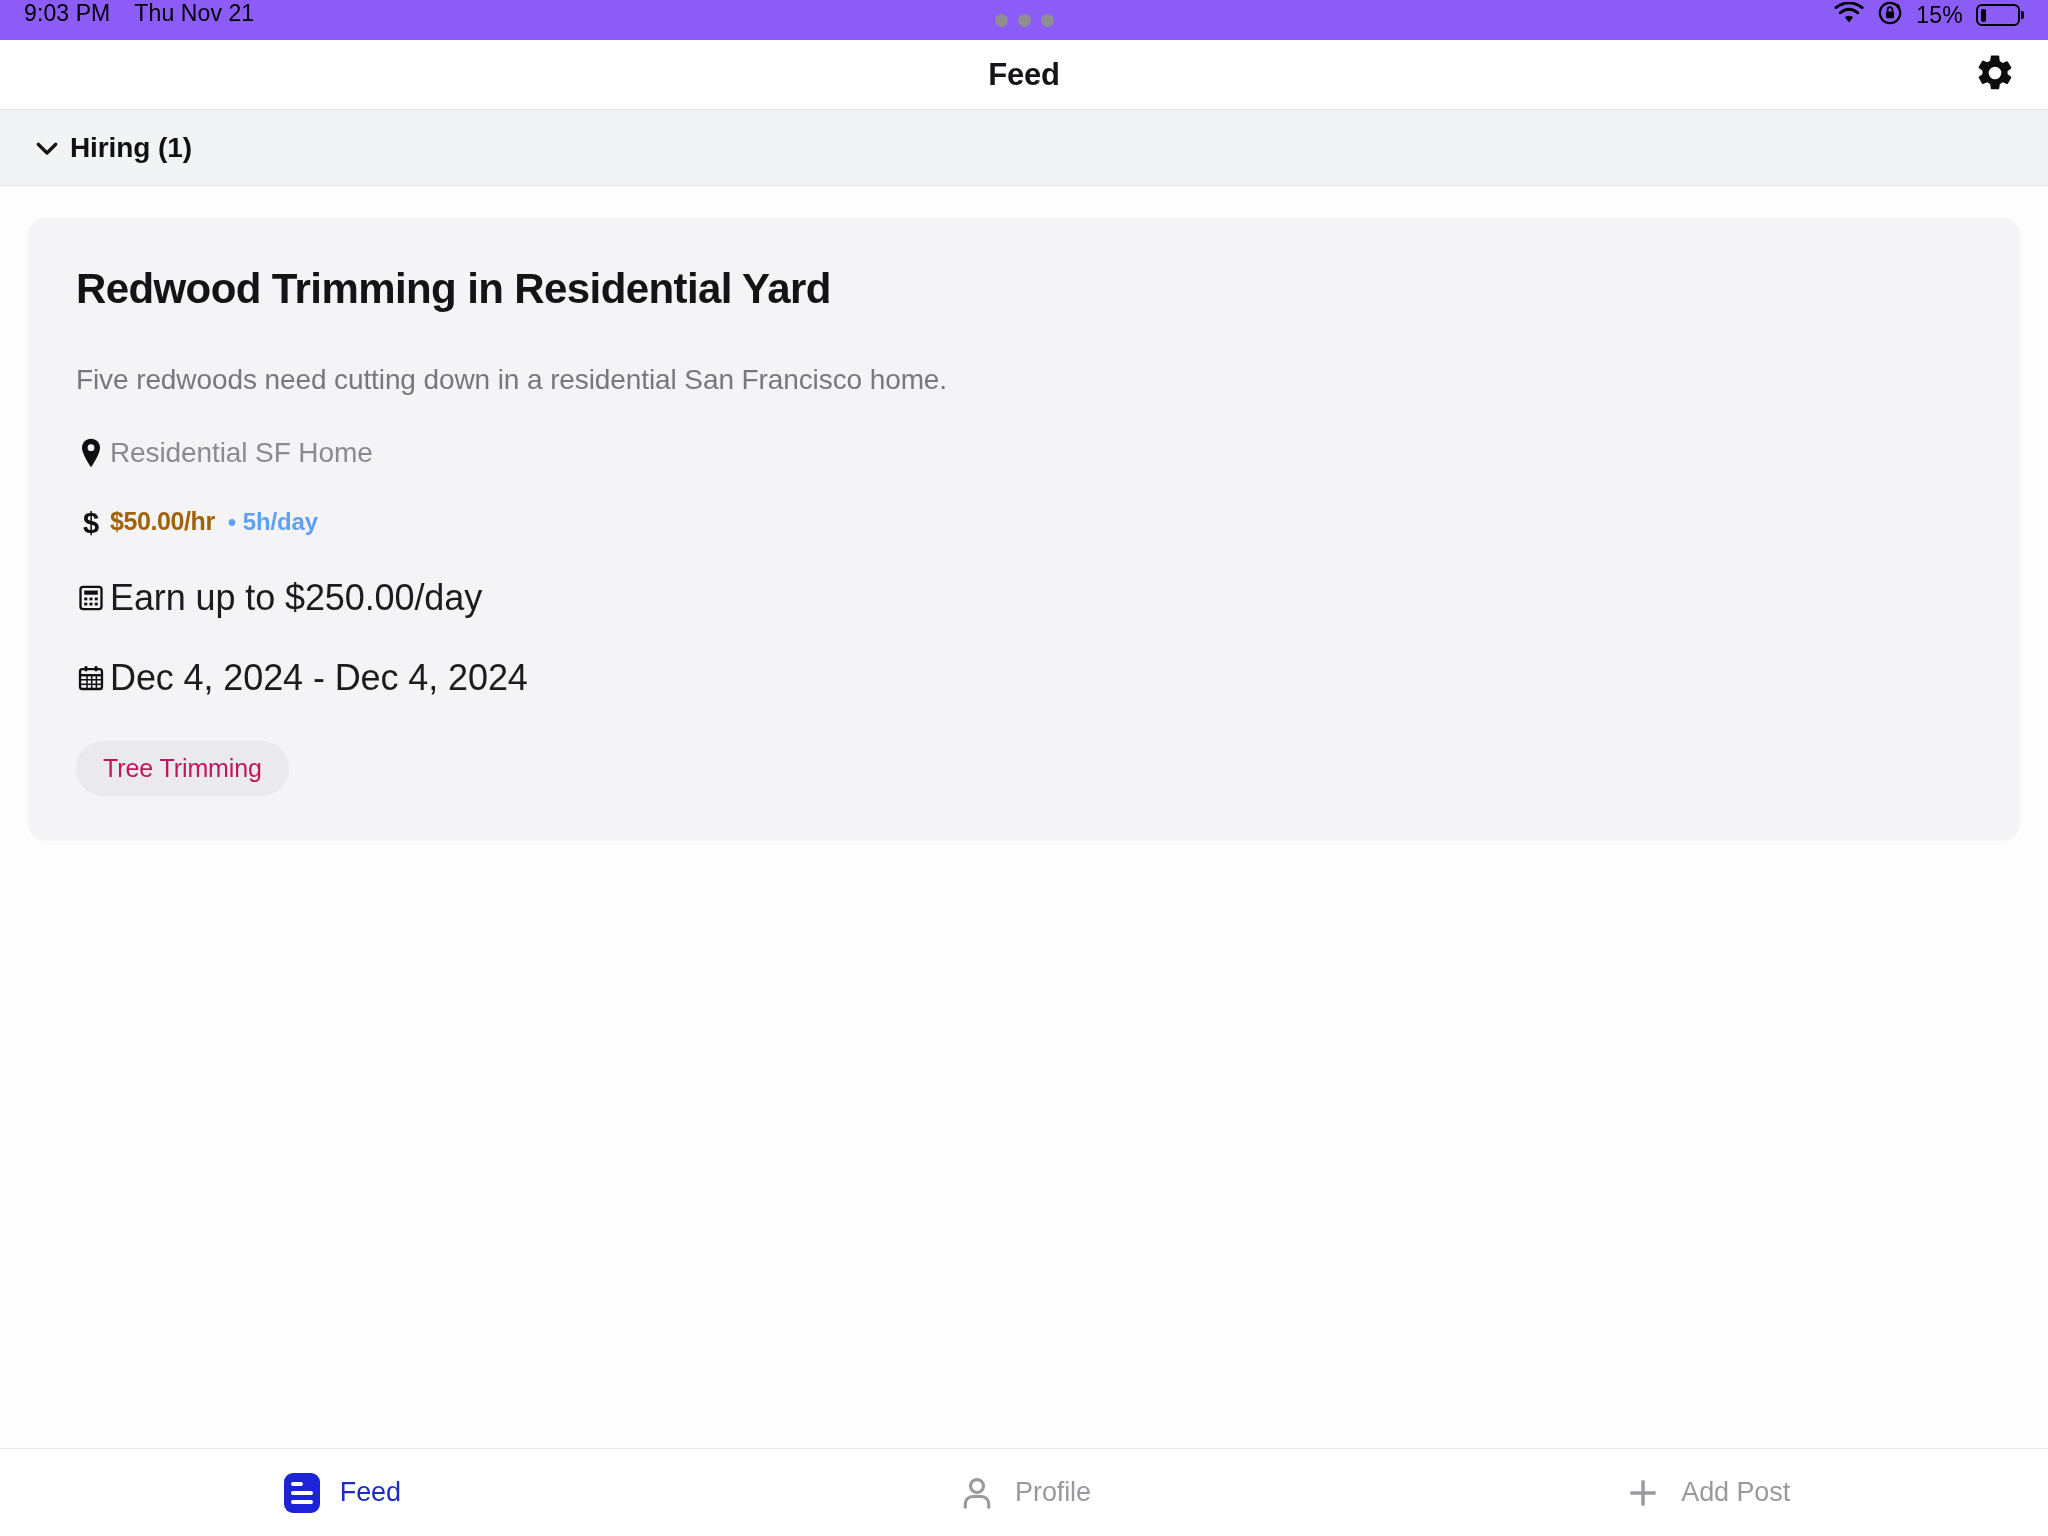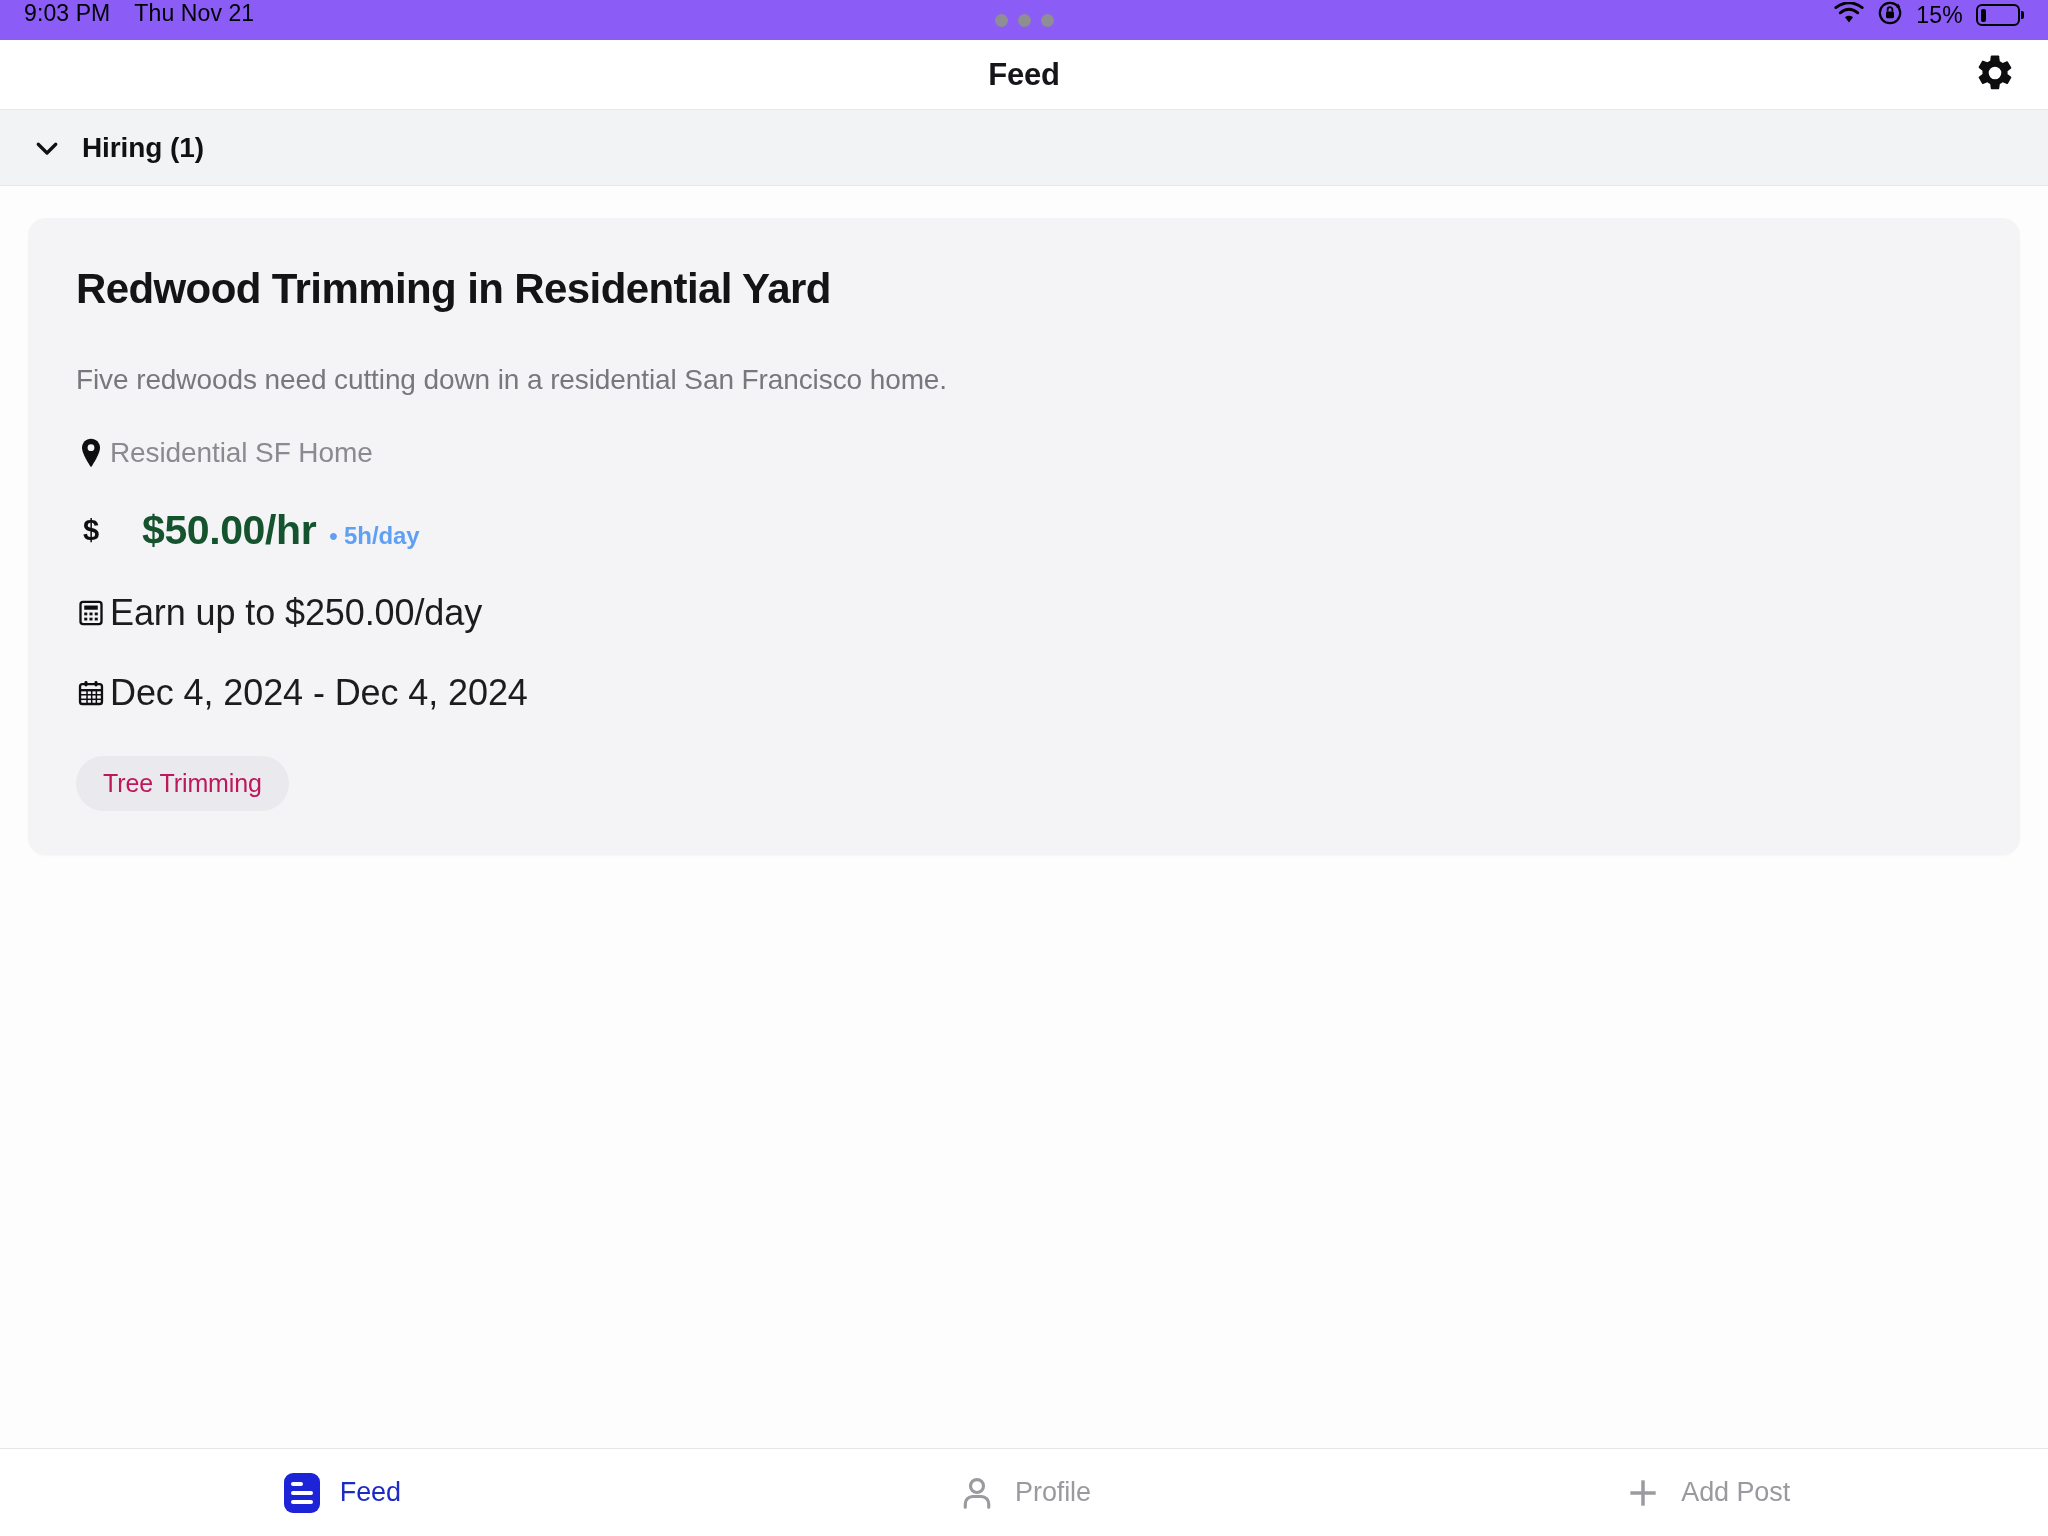"Hiring (1)" .section-header { gap: 20px -> 8px }
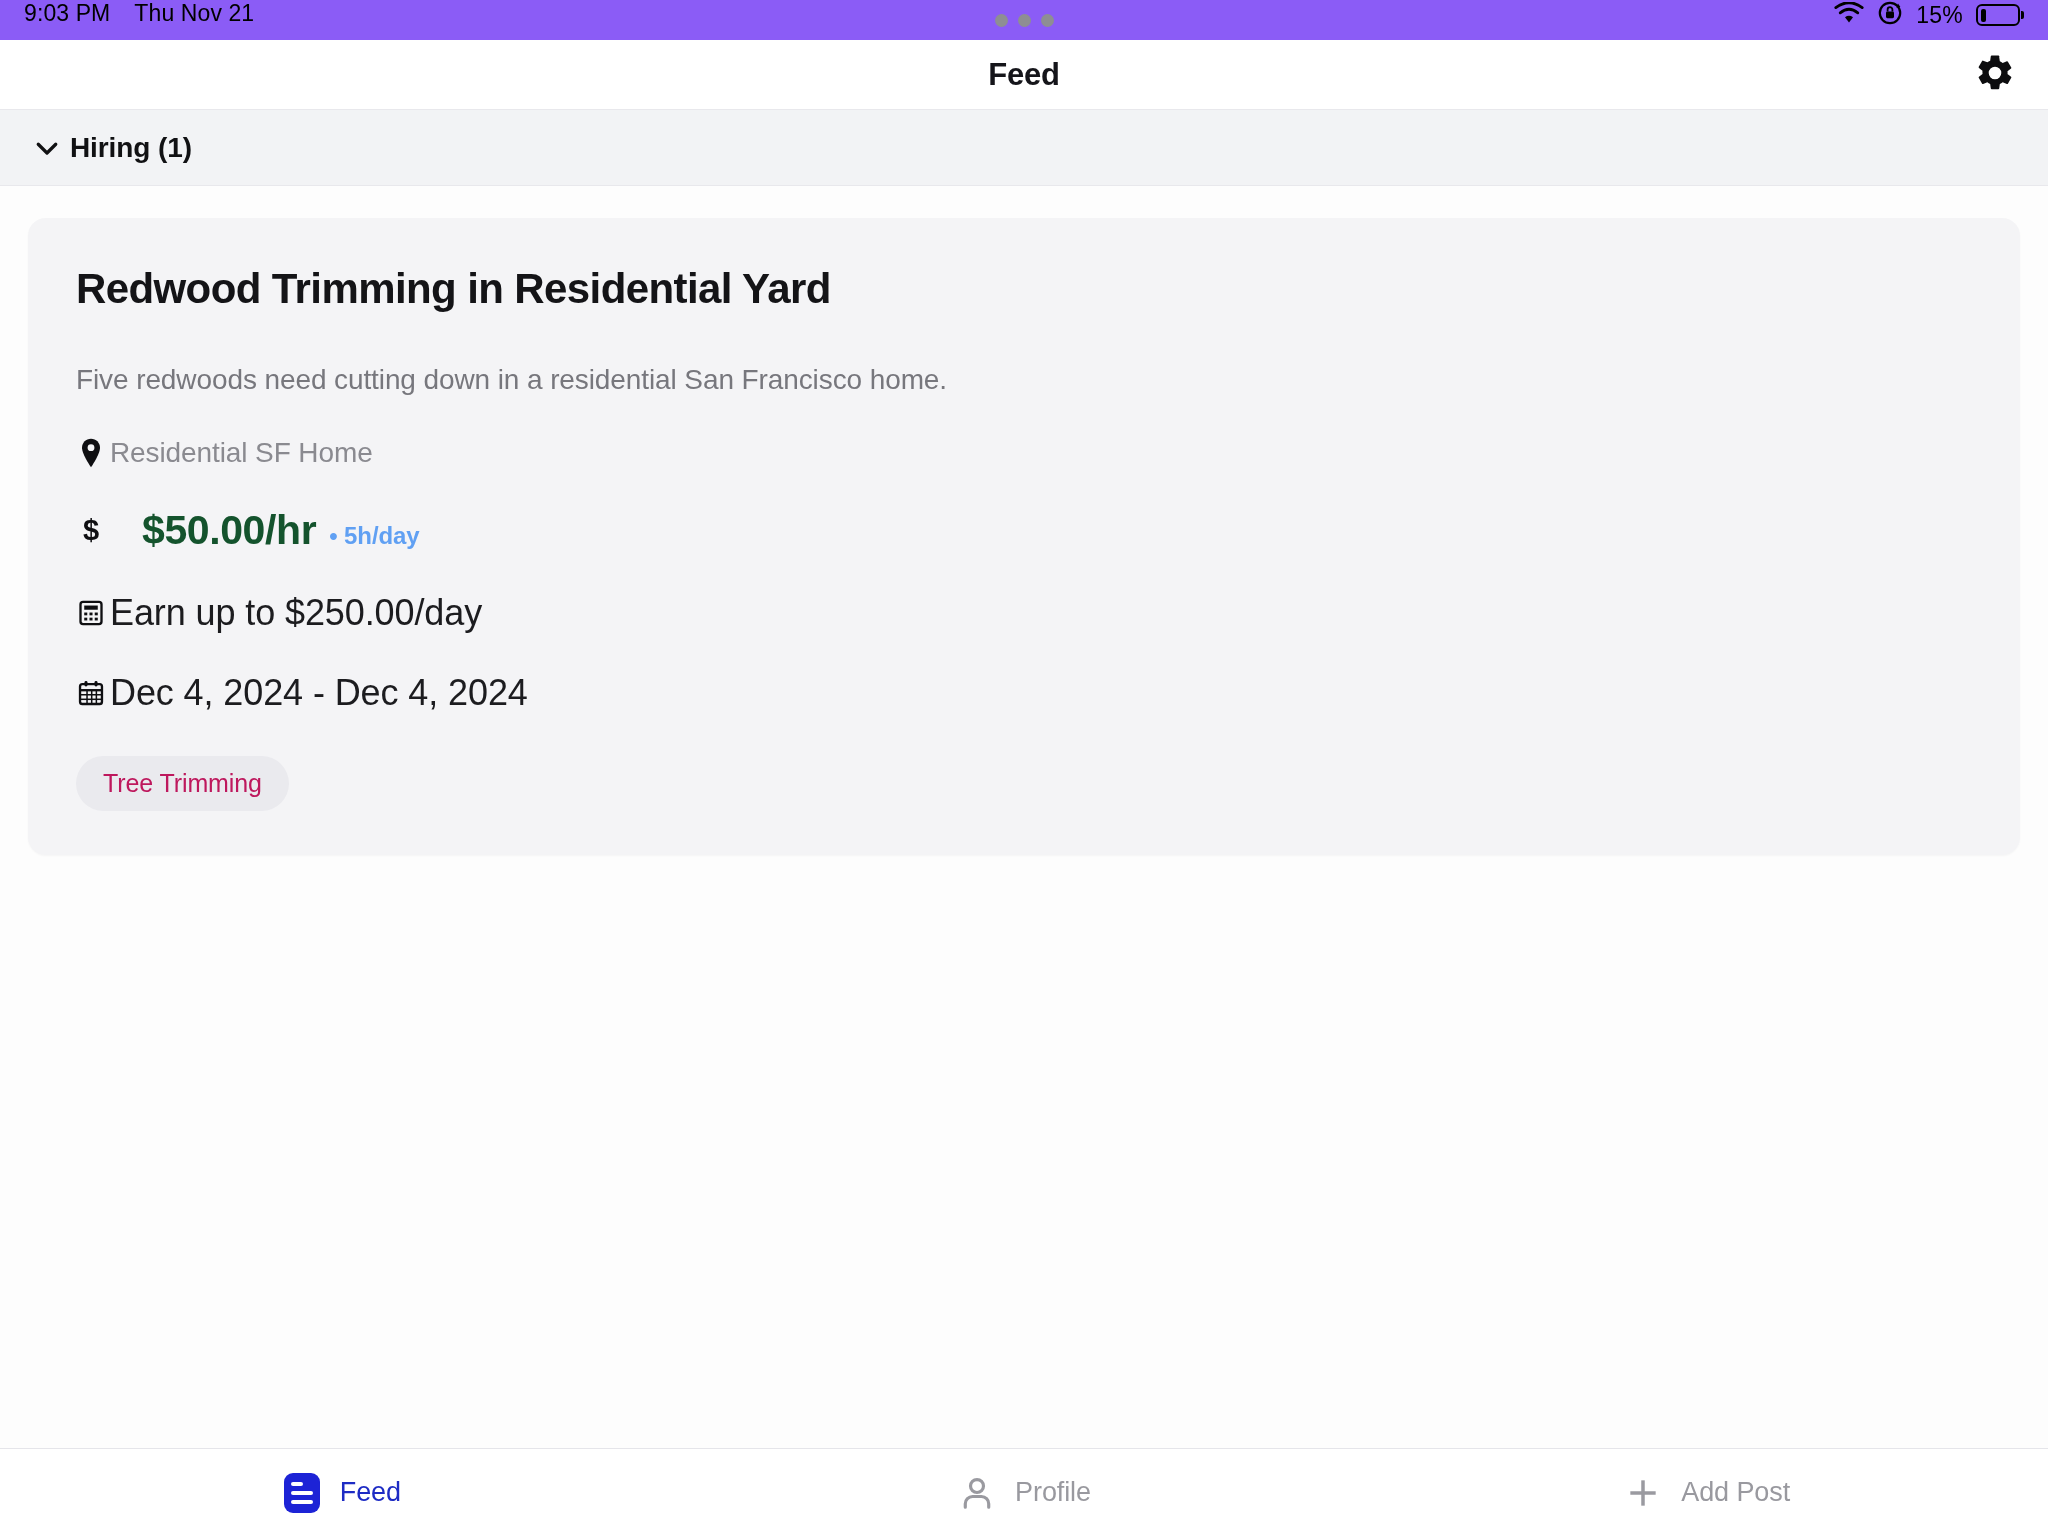"$50.00/hr" .pay-amount { color: #14532d -> #a16207; font-size: 41px -> 25px; margin-left: 32px -> none }
